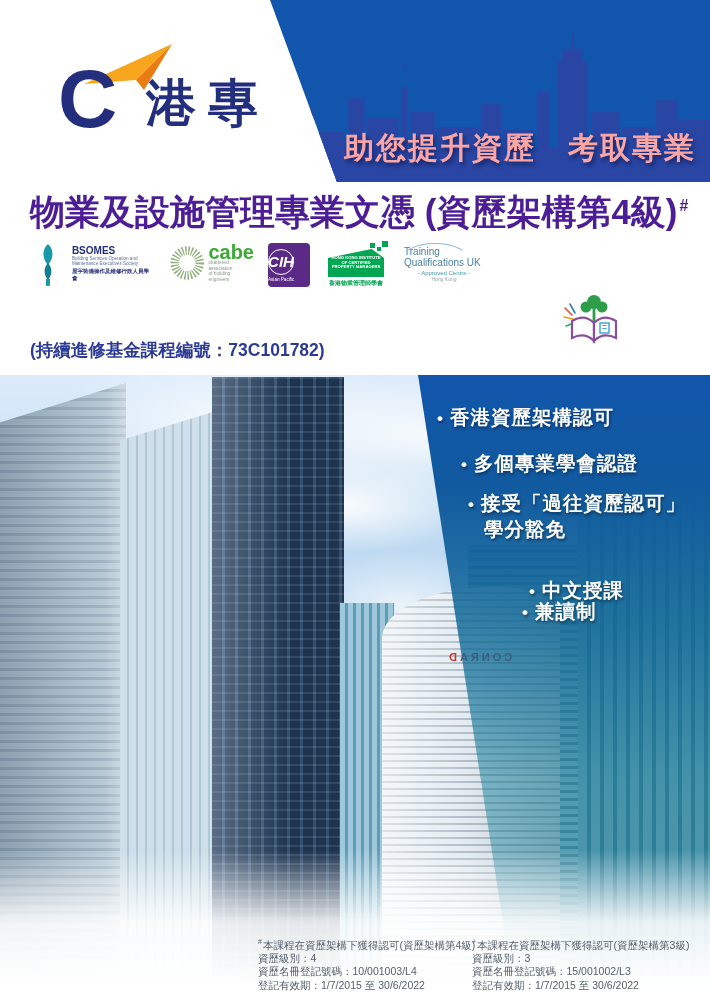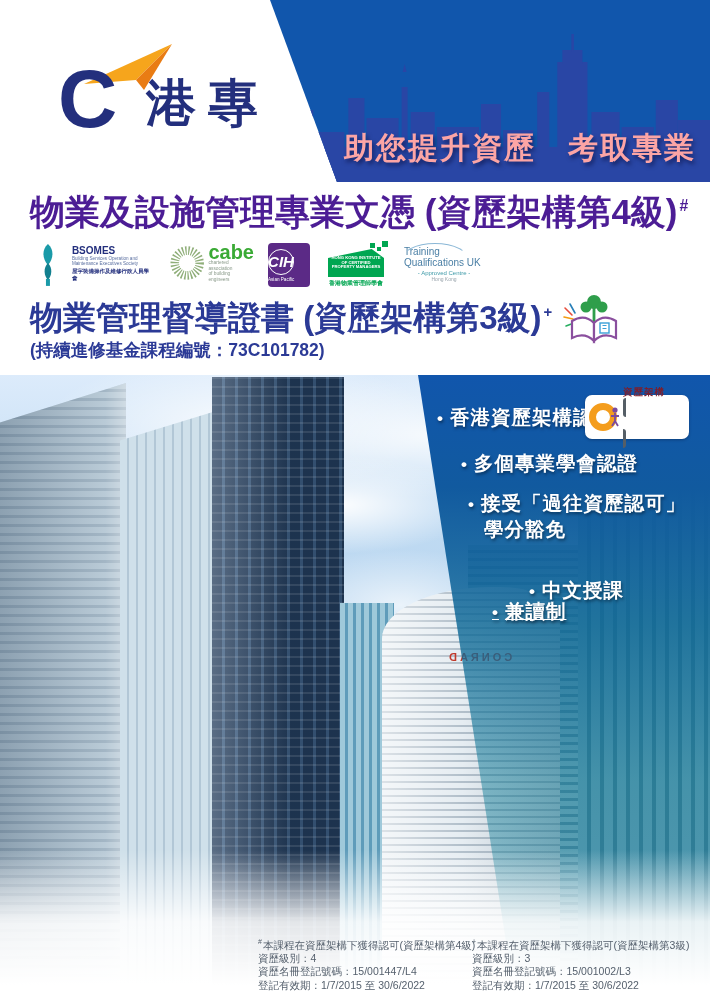"物業管理督導證書 (資歷架構第3級) +" div.title2 { html: <div><span>物業管理督導證書 (資歷架構第3級)</span><span>+</span></div> -> none }
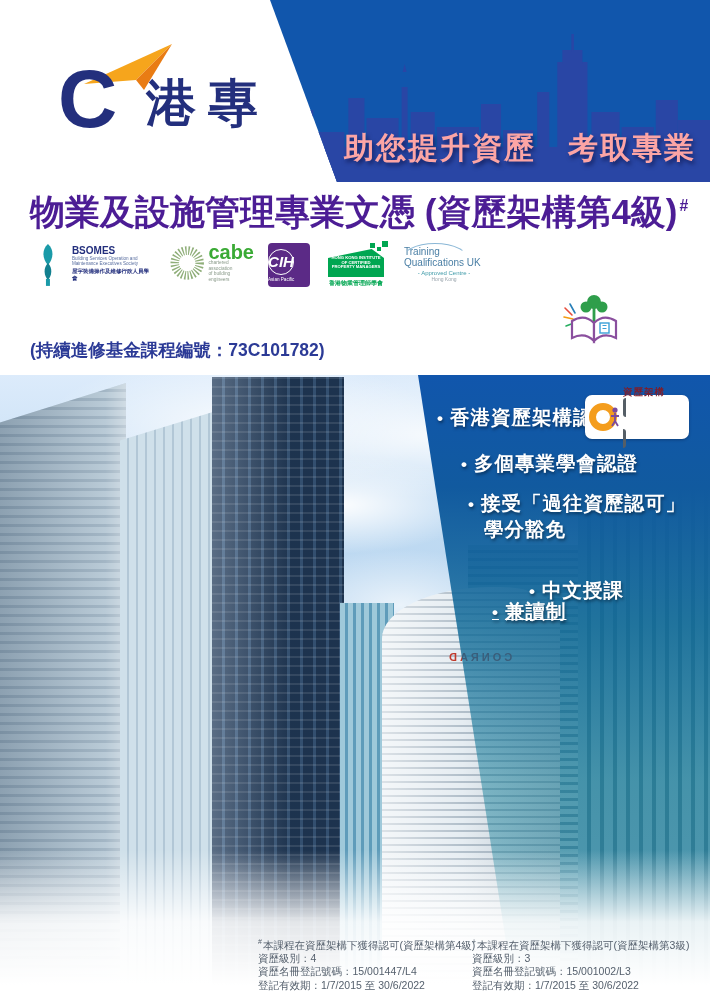"資歷架構" div.qf { html: <div> <i></i> <svg> <circle></circle> <path></path> </svg> <span> <span>資歷架構</span> <span> <span>Qualifications</span> <span>Framework</span> </span> </span> </div> -> none }
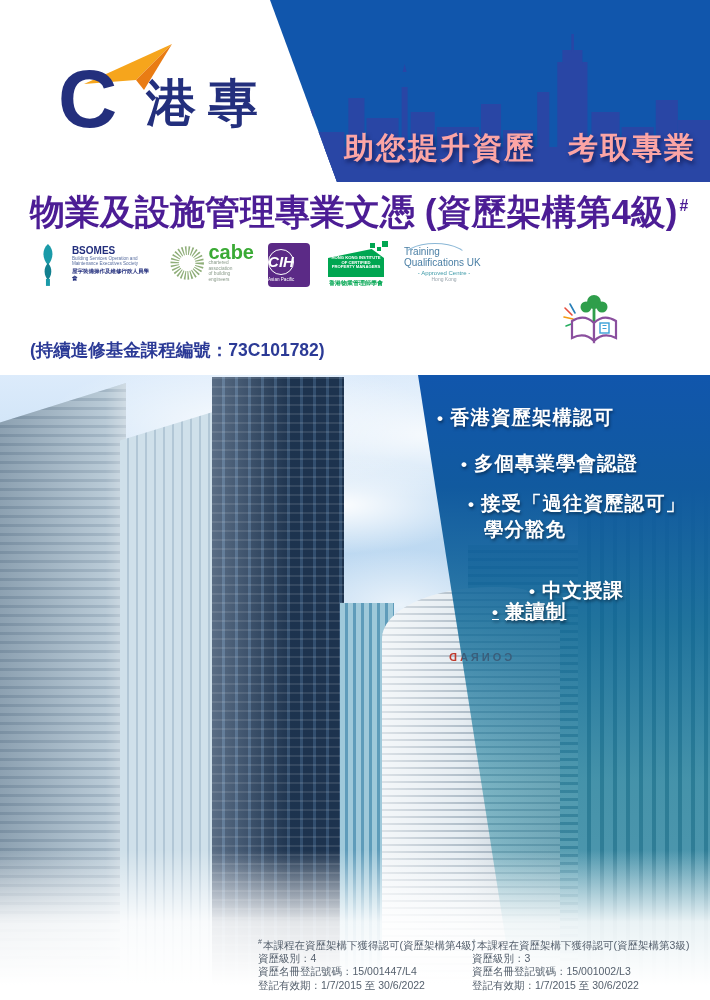"兼讀制" .f4 { left: 492px -> 522px; text-decoration: underline -> none }
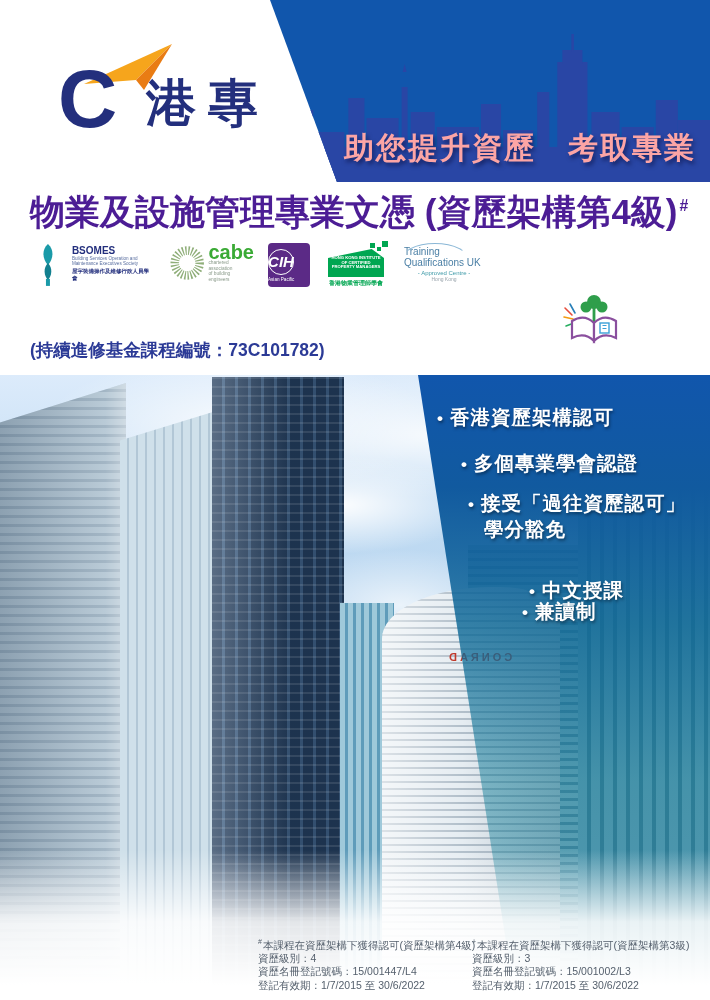"資歷名冊登記號碼：15/001447/L4" div { text: 15/001447/L4 -> 10/001003/L4 }
